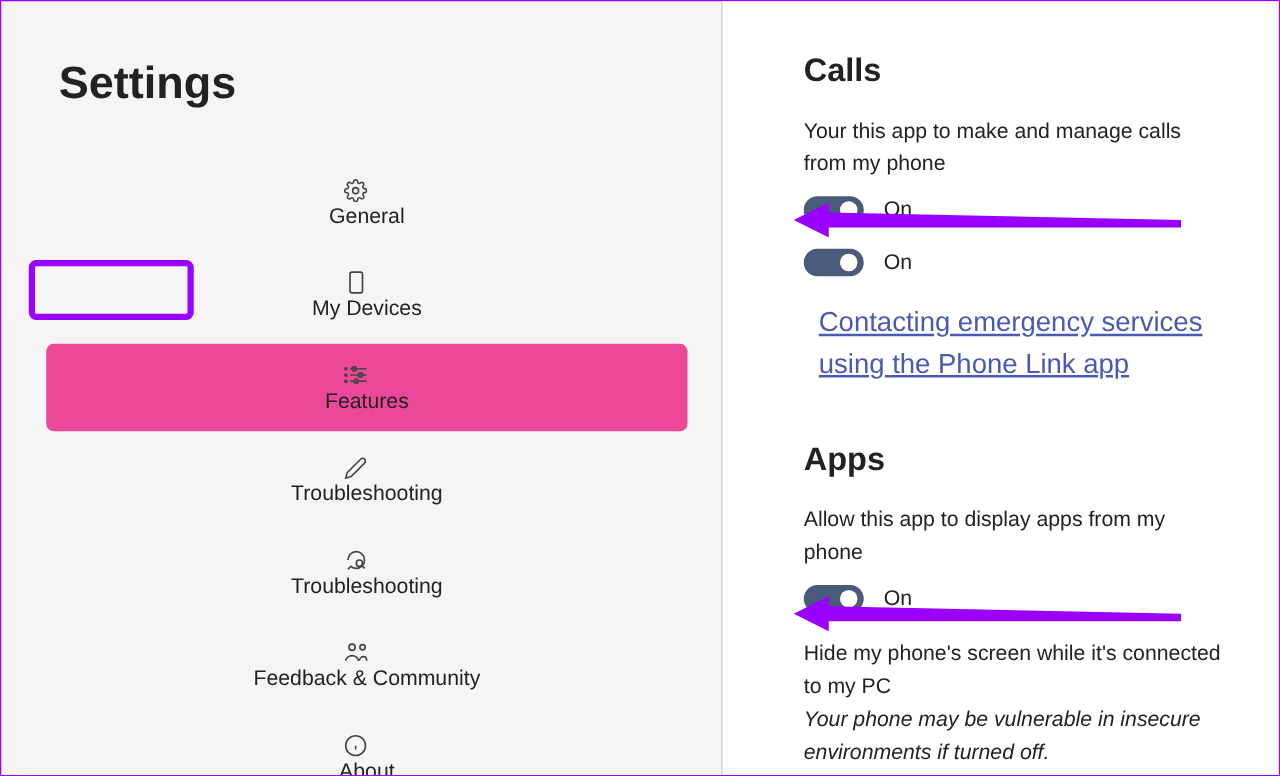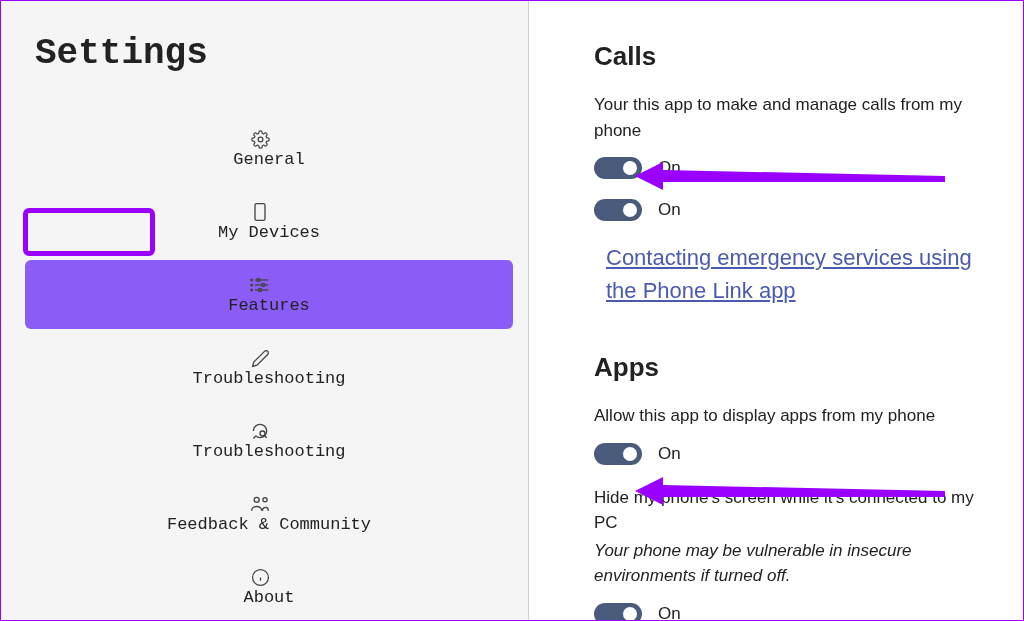"Settings" .sidebar { font-family: Liberation Mono, monospace -> none; padding: 4px -> 16px; width: 528px -> 577px }
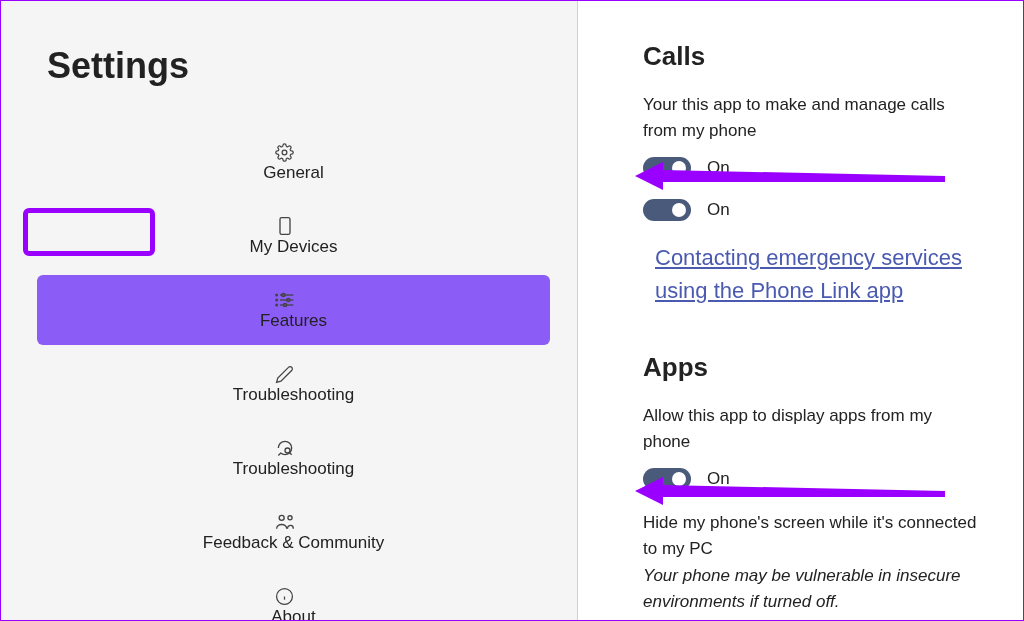"Features" .nav-item.selected { background: #8b5cf6 -> #ec4899 }
